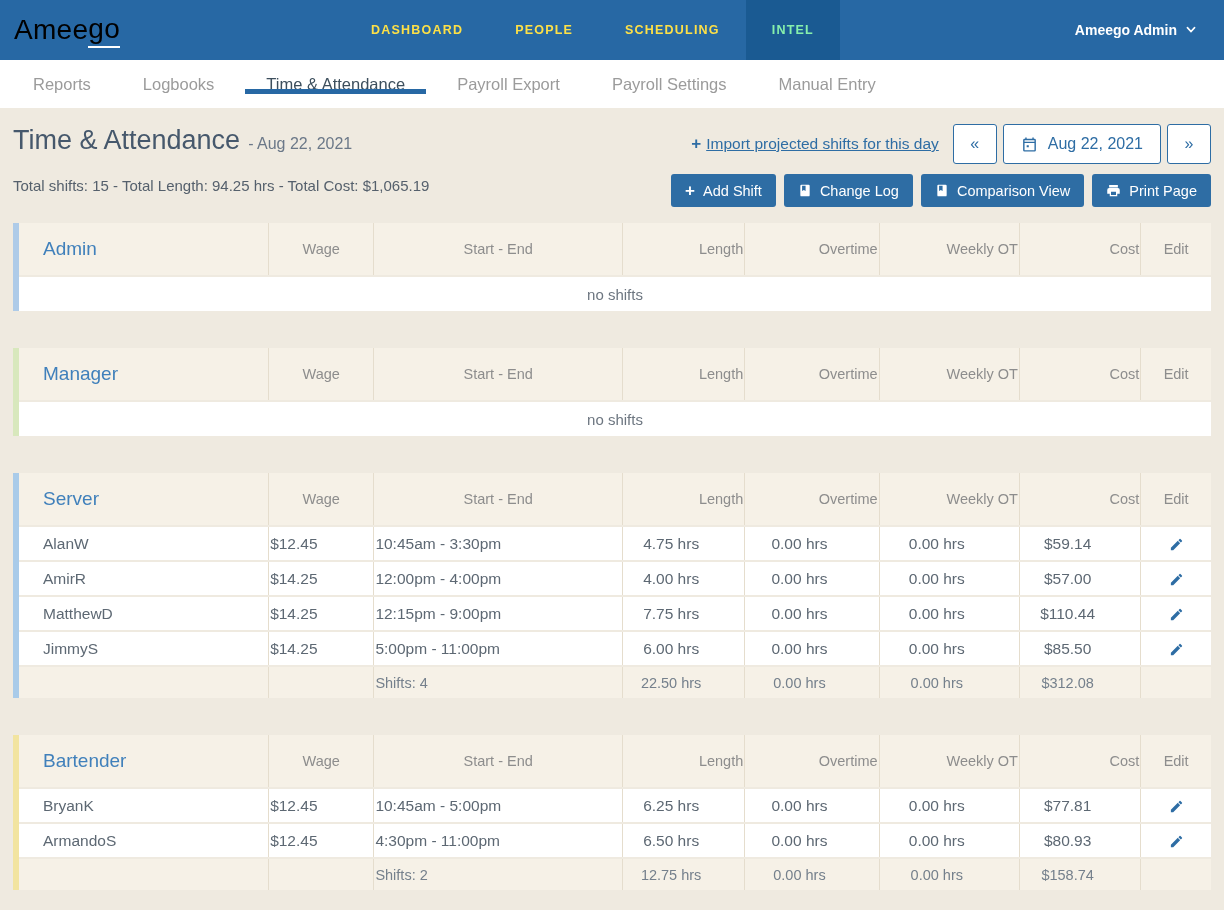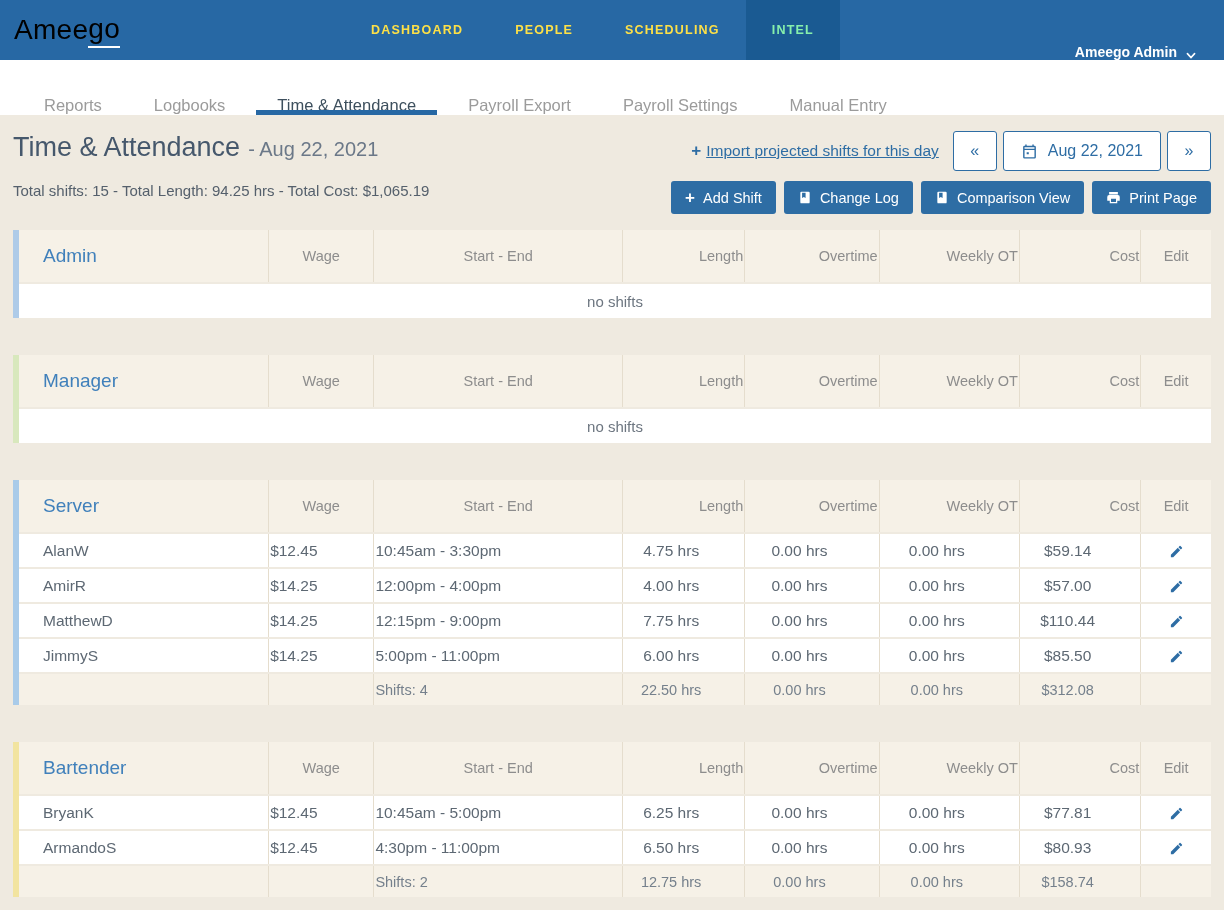"Ameego Admin" .user-menu { align-items: flex-end -> center }
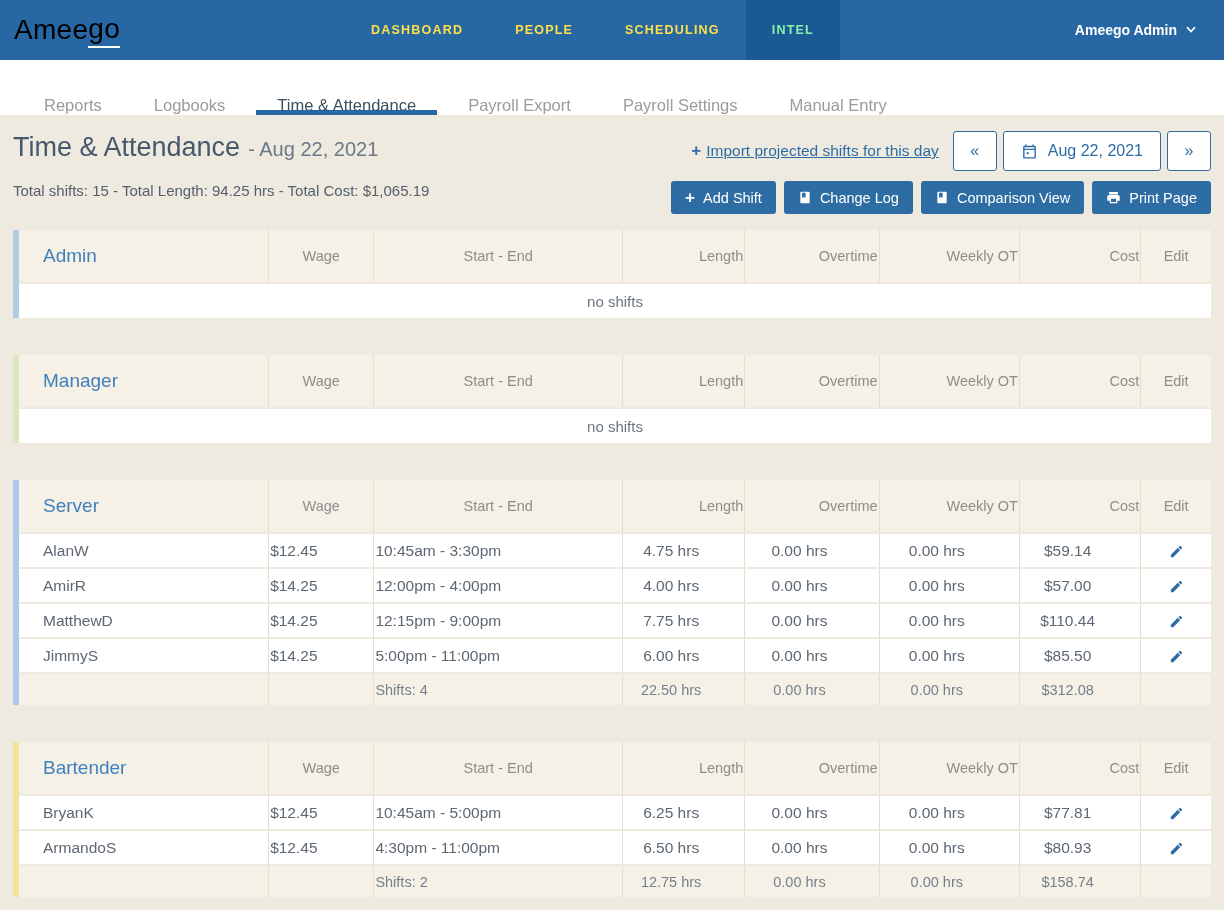"Reports" .subnav { align-items: flex-end -> center; height: 55px -> 48px; padding-left: 18px -> 7px }
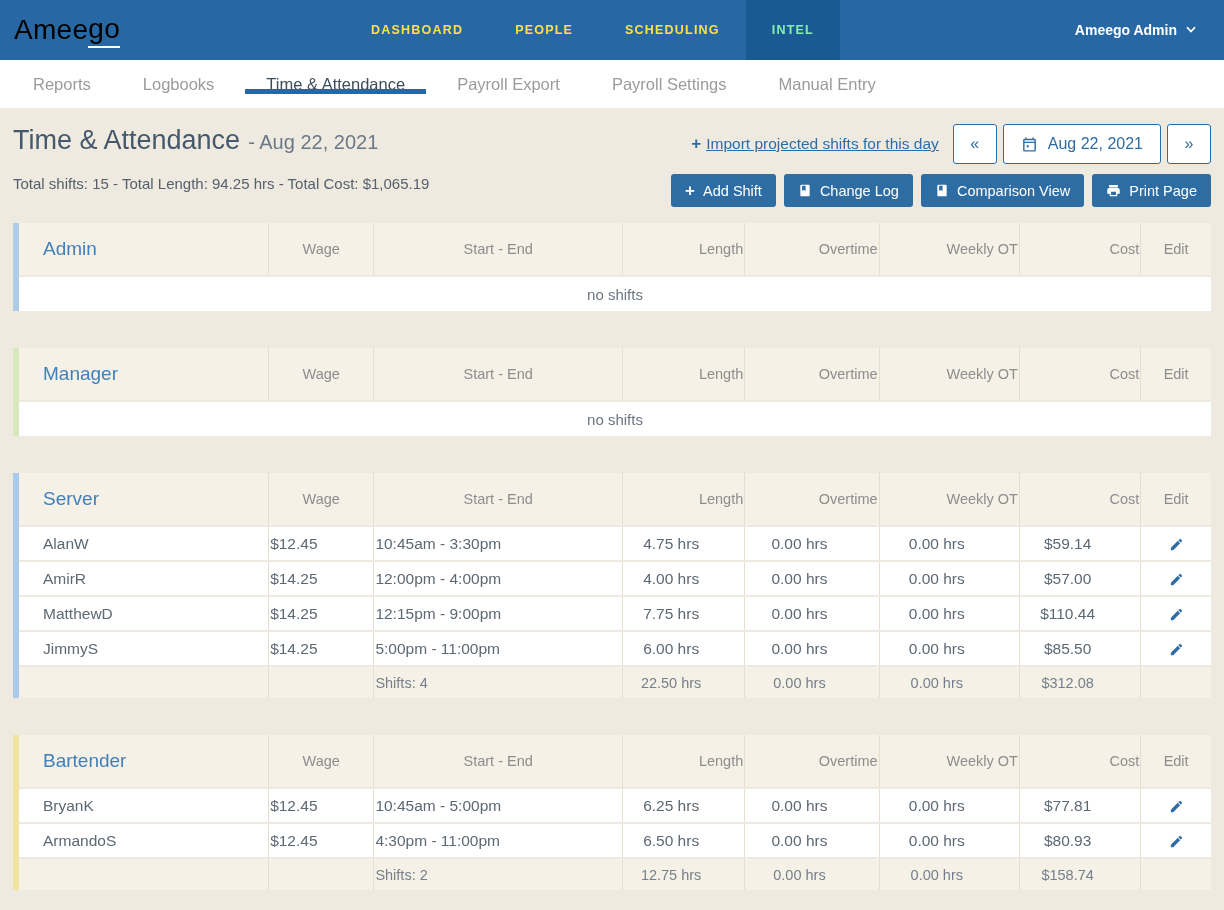"- Aug 22, 2021" .title-line .date-suffix { font-size: 20px -> 16px }
